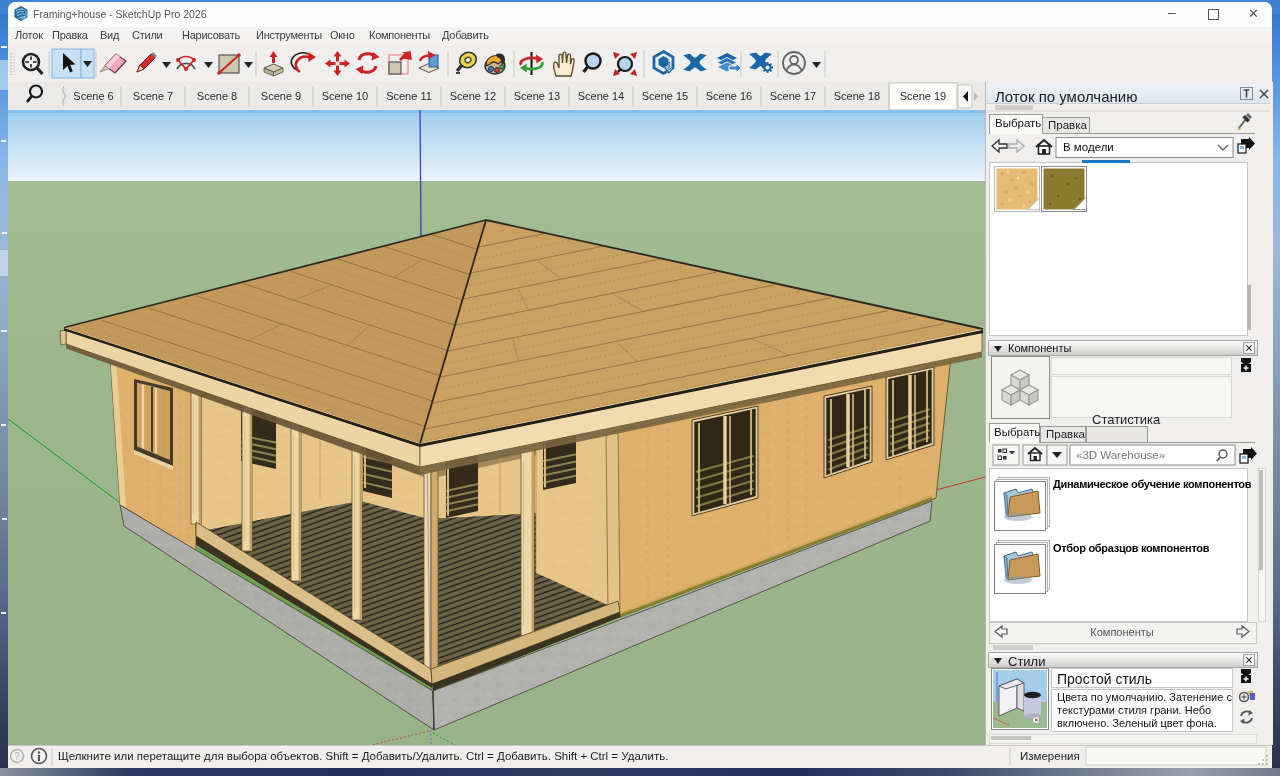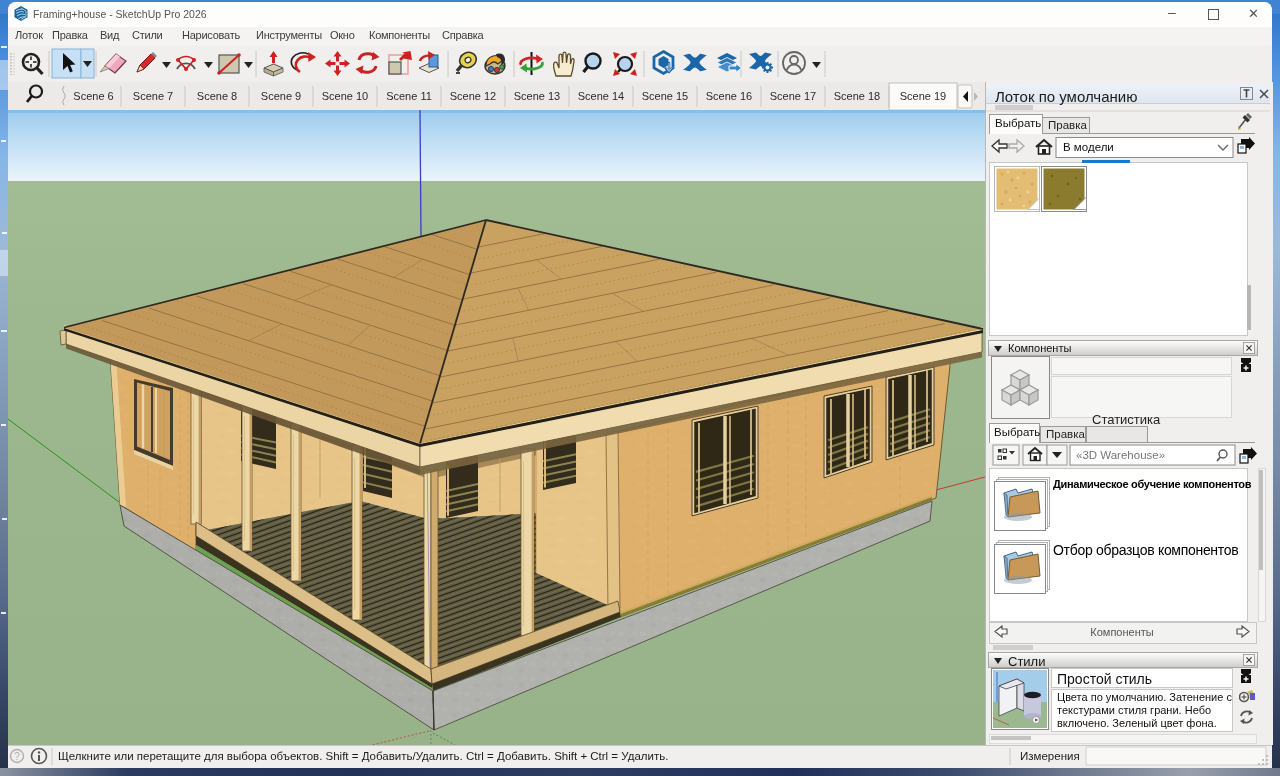"Справка" span.abs { text: Справка -> Добавить }
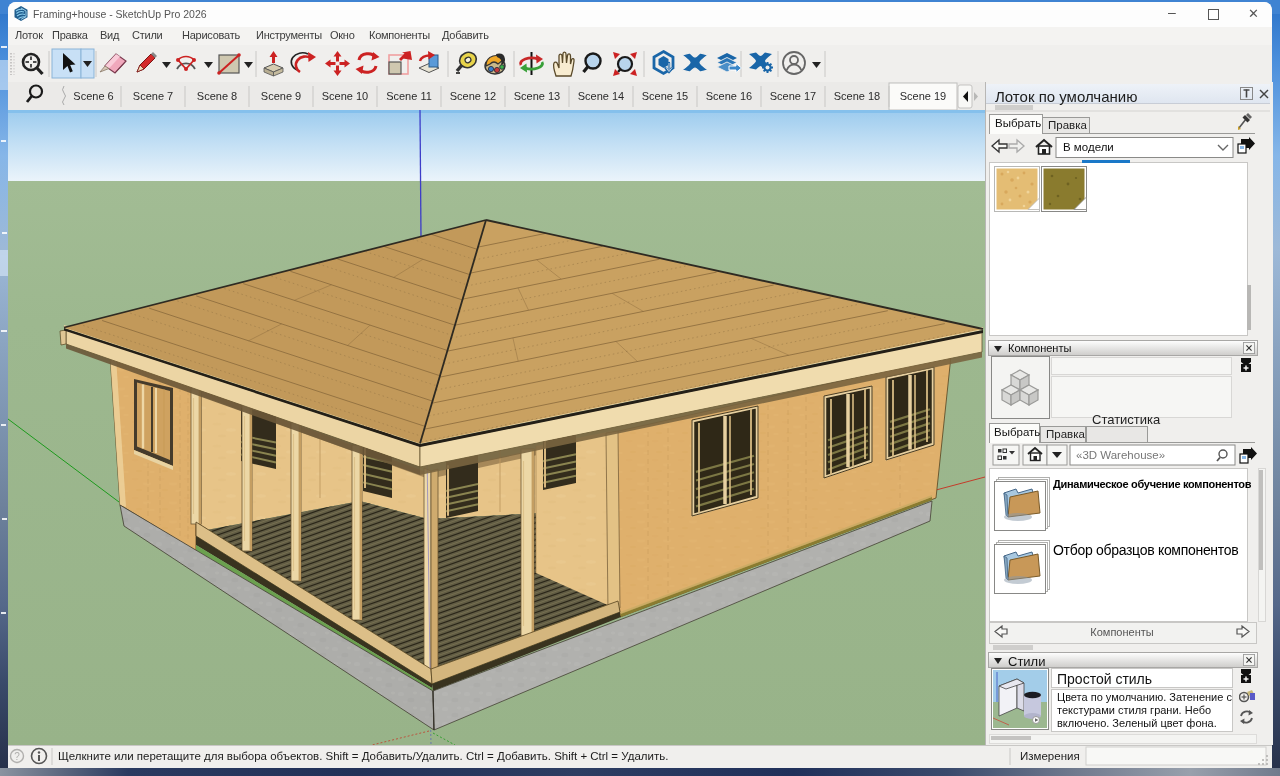"Отбор образцов компонентов" div.abs { font-size: 14px -> 11px; font-weight: normal -> bold }
